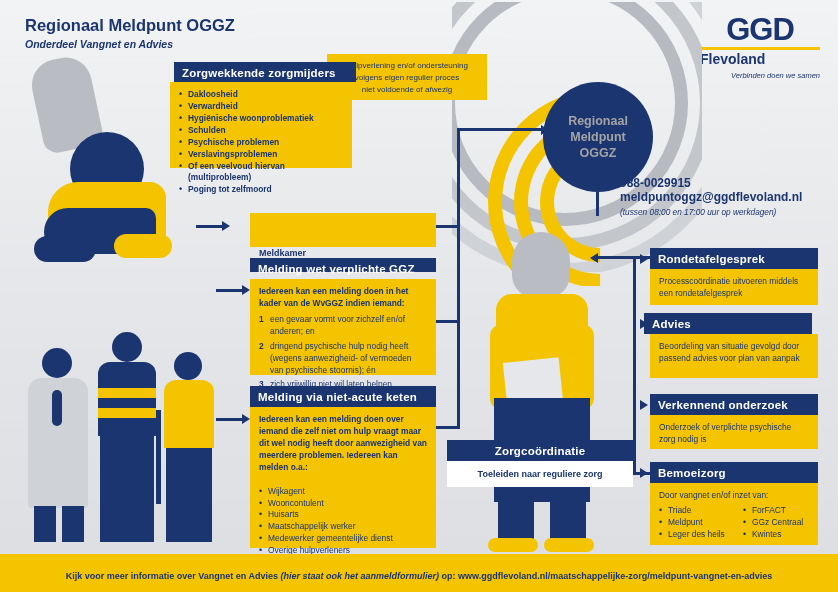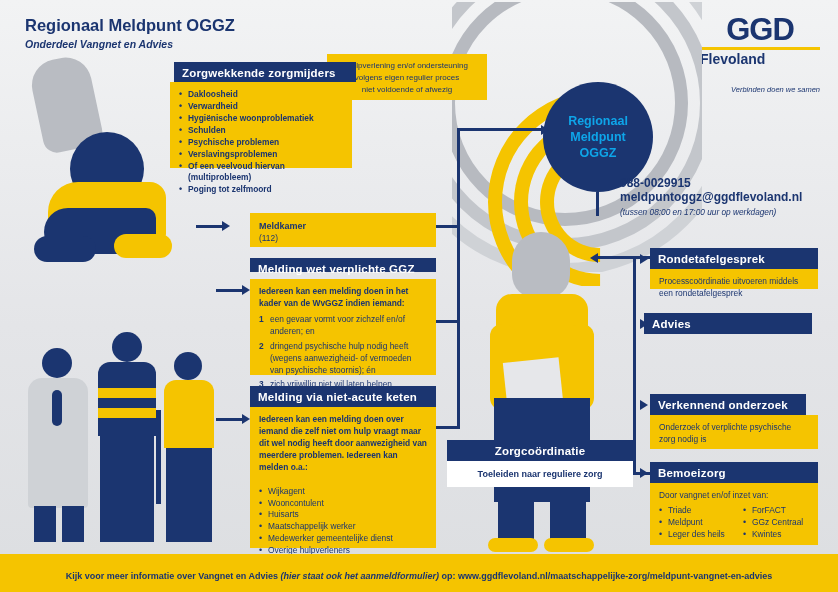"Verbinden doen we samen" #logo .slogan { margin-top: 18px -> 4px }
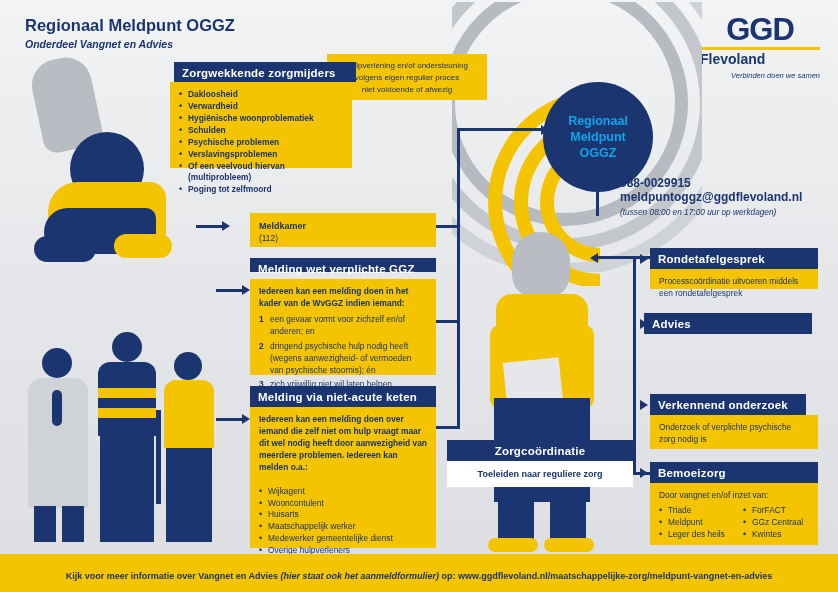"Regionaal" #center-circle { color: #0ea5e9 -> #a3a3a3 }
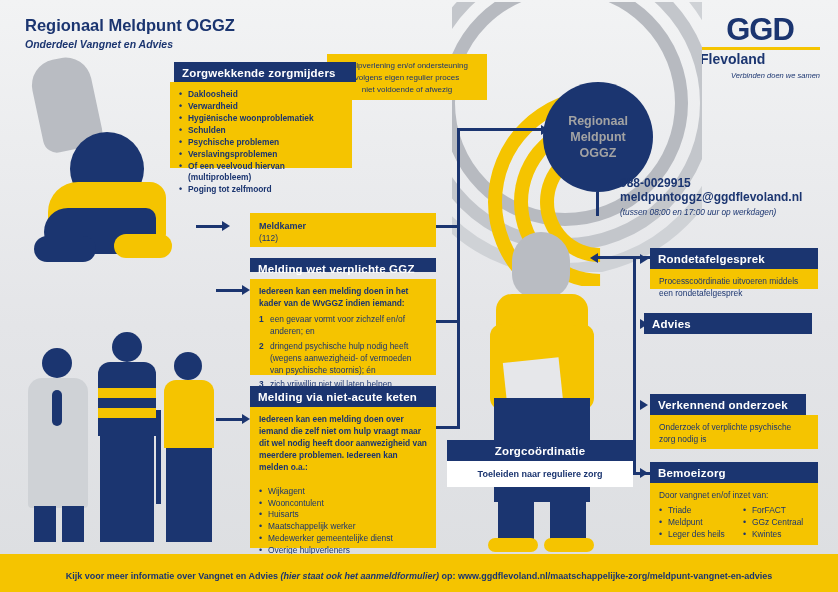"Meldkamer" div.bold { margin-top: none -> 27px }
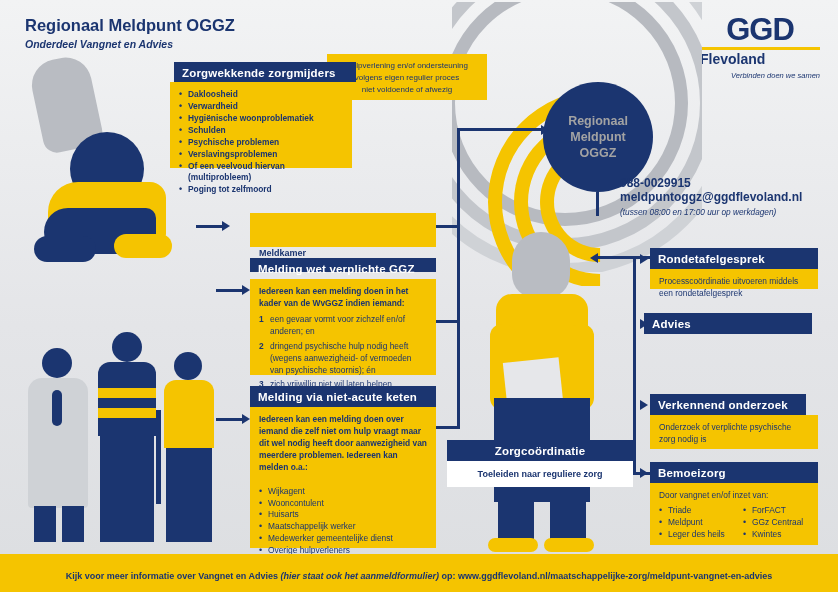"Processcoördinatie uitvoeren middels een" div.yellow-box { height: 20px -> 36px }
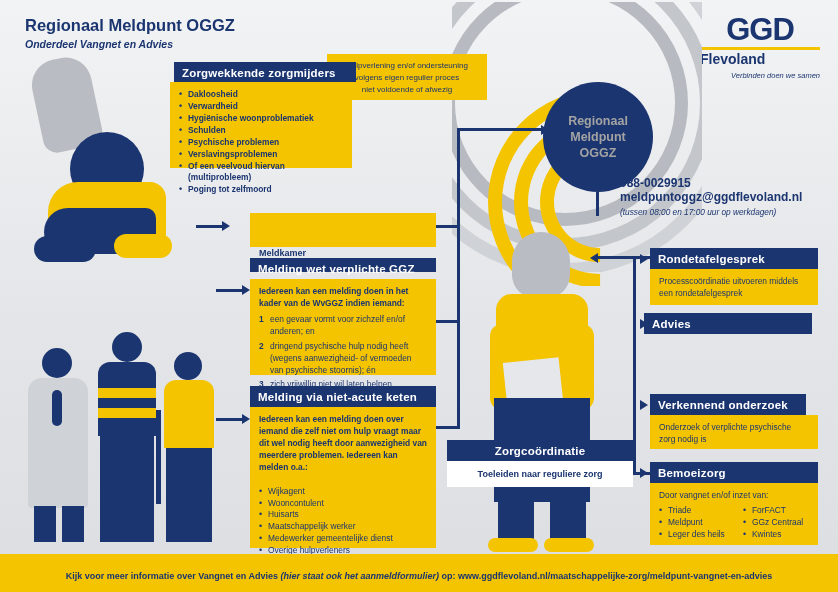"Beoordeling van situatie gevolgd door" div.yellow-box { html: none -> <div> <span>Beoordeling van situatie gevolgd door passend advies voor plan van aanpak</span> </div> }
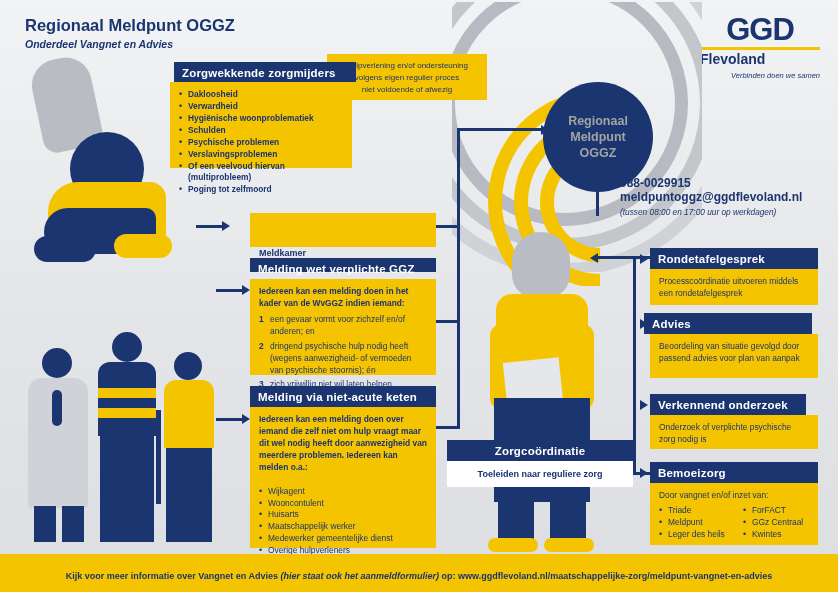"Verkennend onderzoek" div.navy-bar { width: 156px -> 168px }
